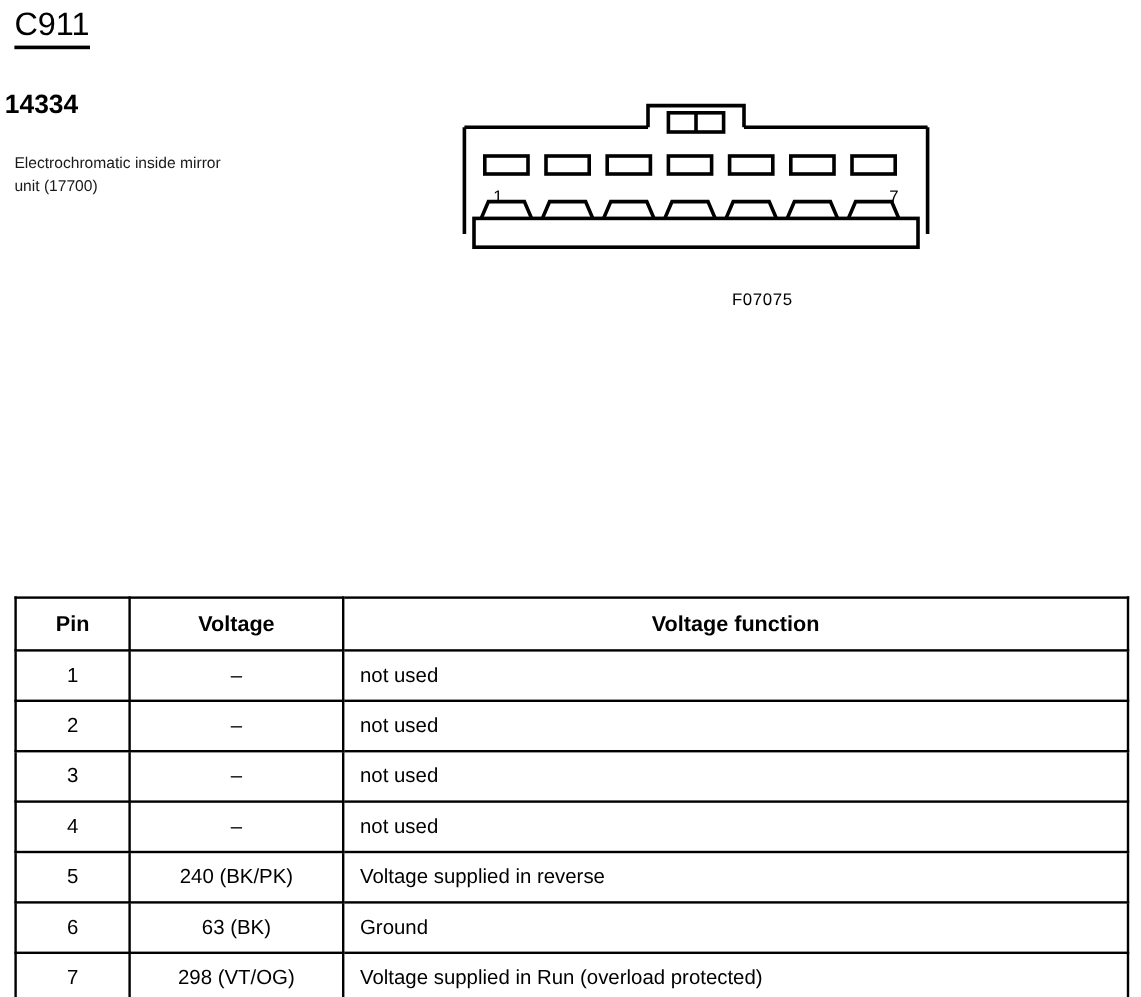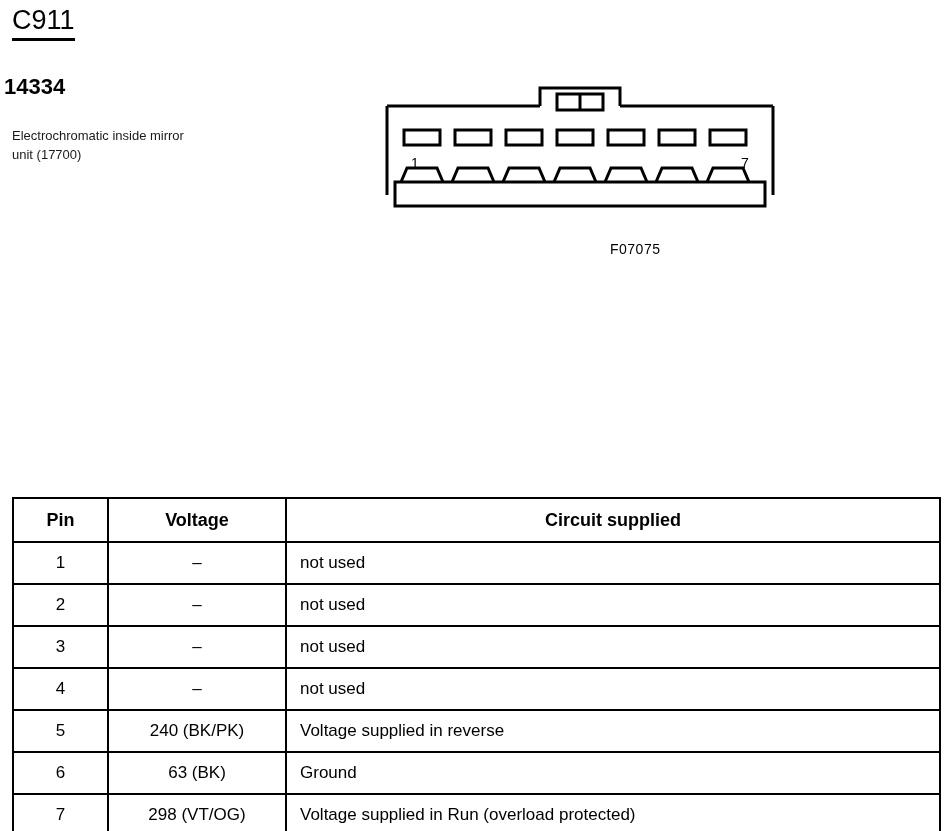"Circuit supplied" th.cell-center { text: Circuit supplied -> Voltage function }
